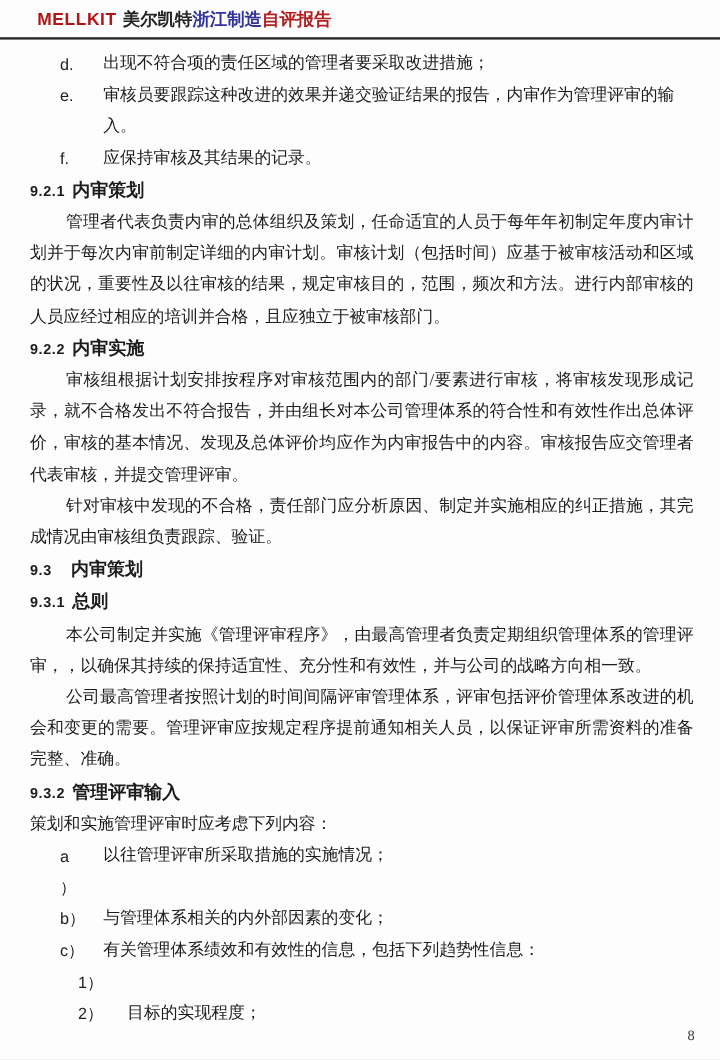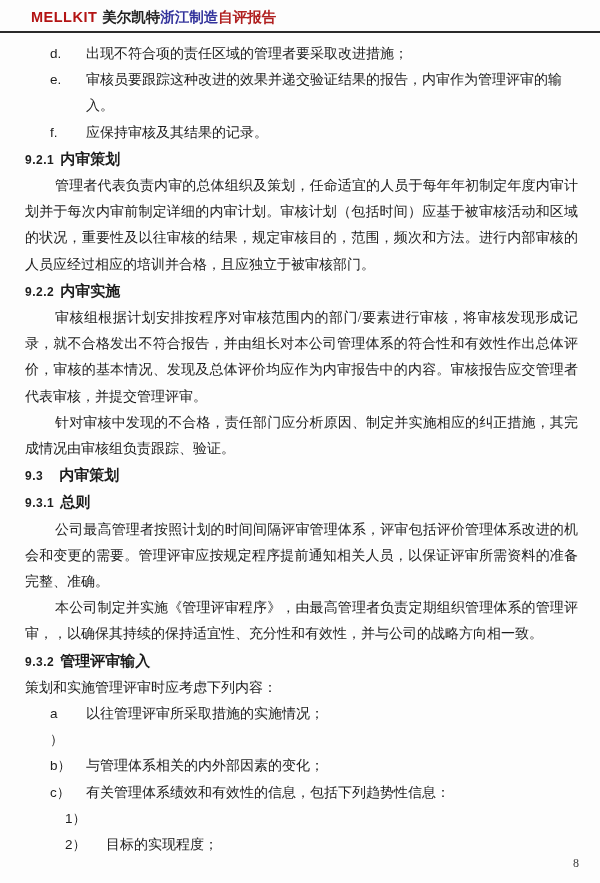"公司最高管理者按照计划的时间间隔评审管理体系，评审包括评价管理体系改进的机会和变" div.para { order: before "本公司制定并实施《管理评审程序》，由最高管理者负责定期组织管理体系的管理评审，，" -> after "本公司制定并实施《管理评审程序》，由最高管理者负责定期组织管理体系的管理评审，，" }
